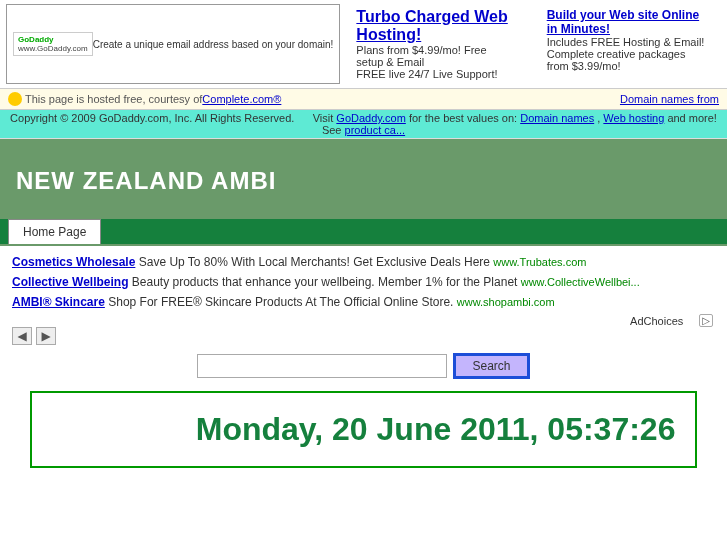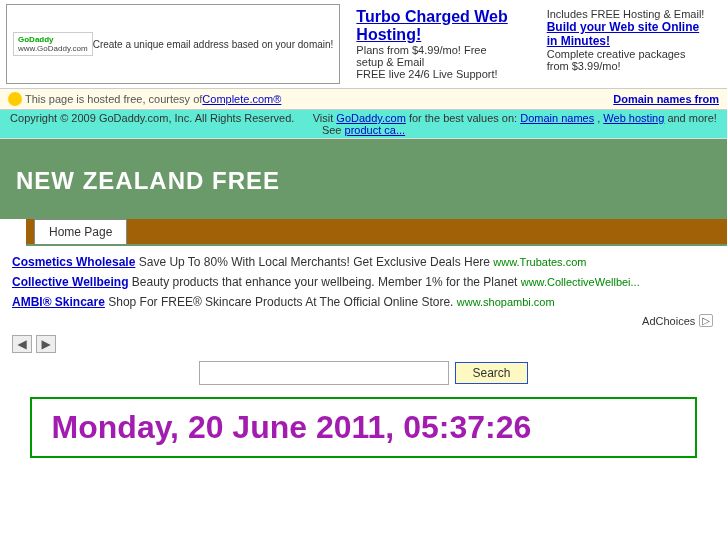"Includes FREE Hosting & Email!" div { order: before "Build your Web site Online" -> after "Build your Web site Online" }
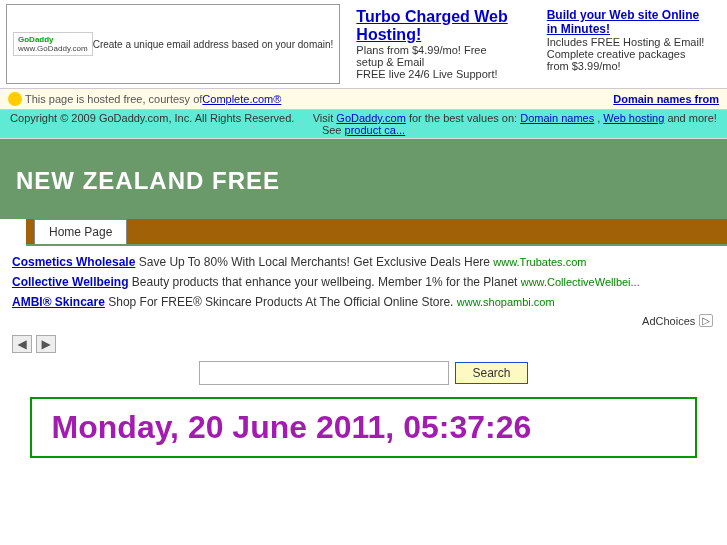"FREE live 24/6 Live Support!" div { text: 24/6 -> 24/7 }
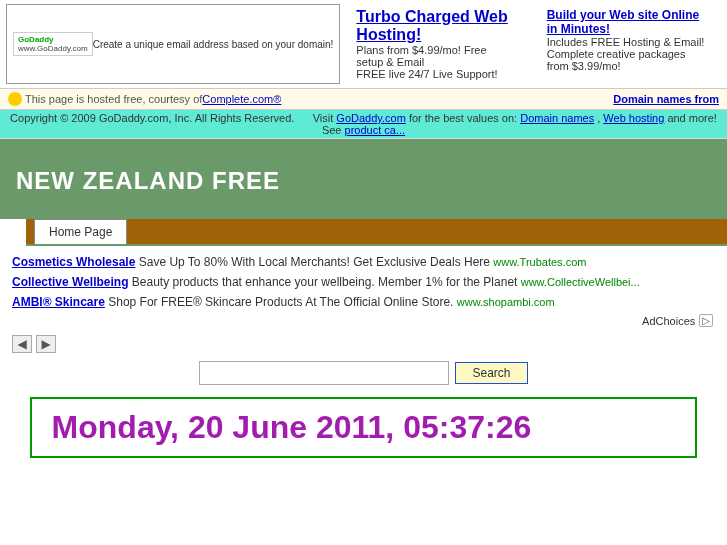"Domain names from" a { font-weight: bold -> none }
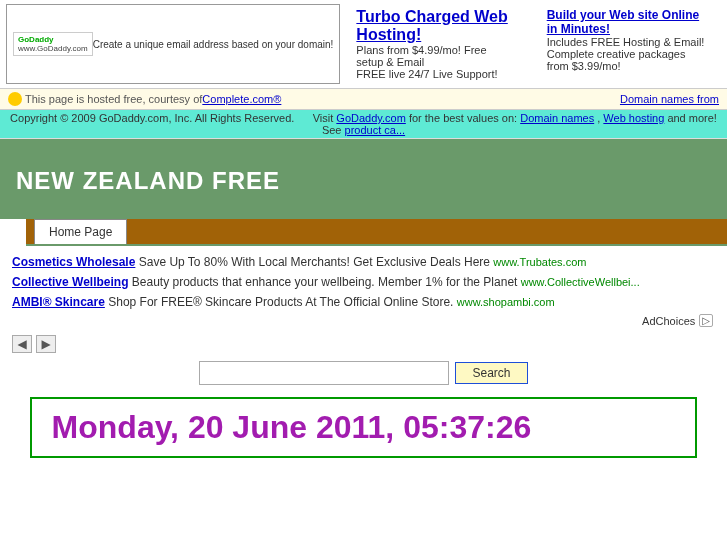"NEW ZEALAND FREE" div { text: FREE -> AMBI }
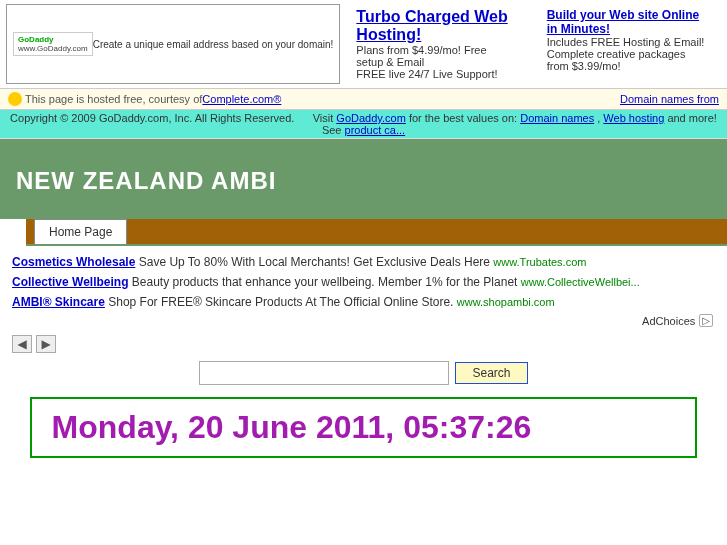"Home Page" #nav-tabs { background: #a16207 -> #15803d; margin-left: 26px -> none }
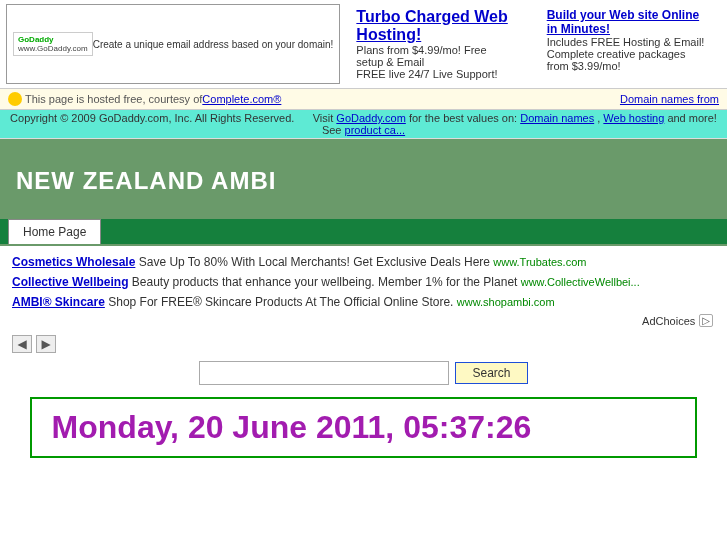"Cosmetics Wholesale Save Up To" #ads-section { margin-bottom: 8px -> none }
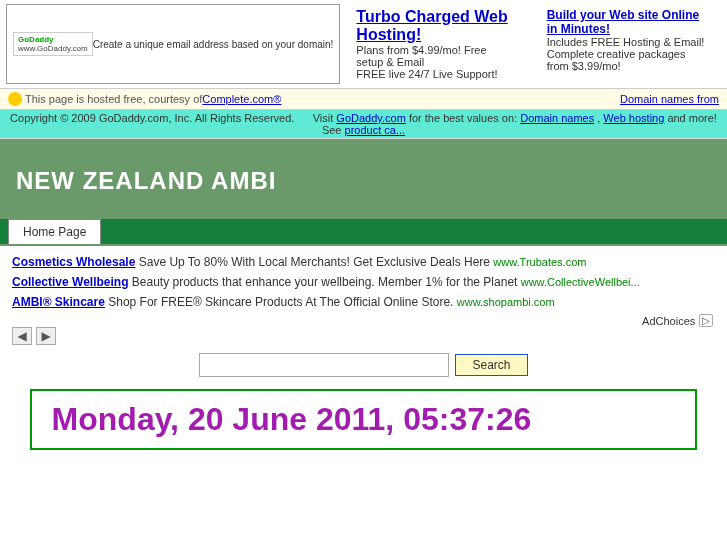"AdChoices" #adchoices-row { gap: none -> 12px }
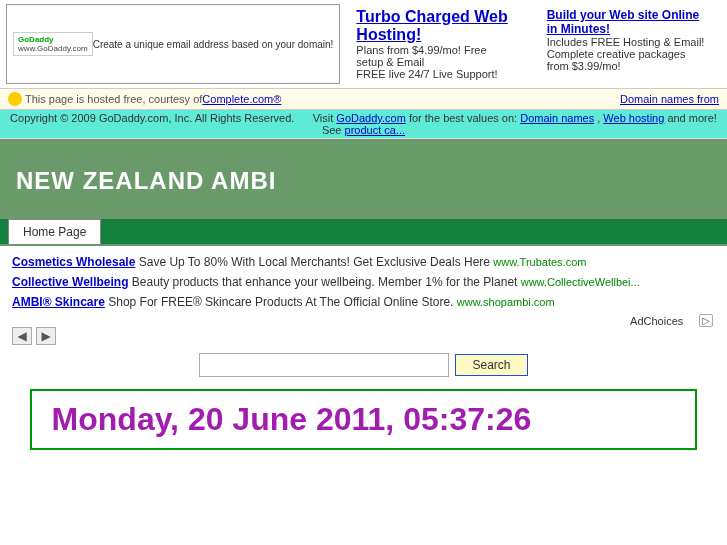"Search" #search-button { background: #fef9c3 -> #c4b5fd; border: 1px solid #1d4ed8 -> 3px solid #1d4ed8 }
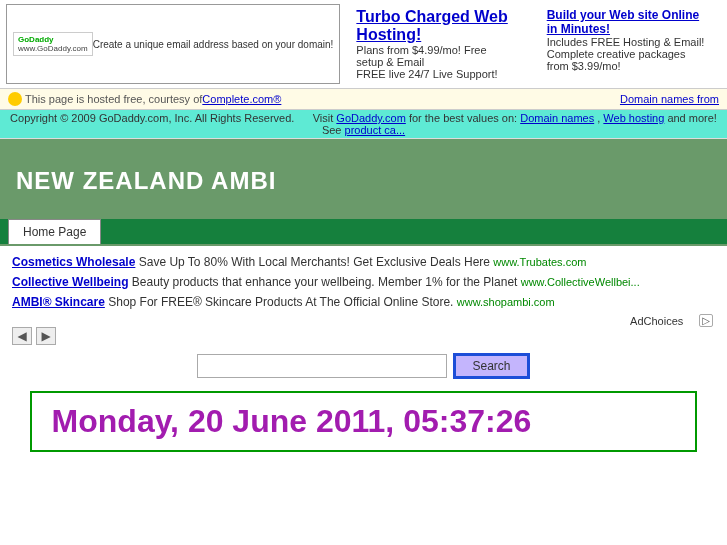"Monday, 20 June 2011, 05:37:26" #time-display { color: #a21caf -> #15803d; padding: 10px 20px -> 18px 20px; text-align: left -> right }
